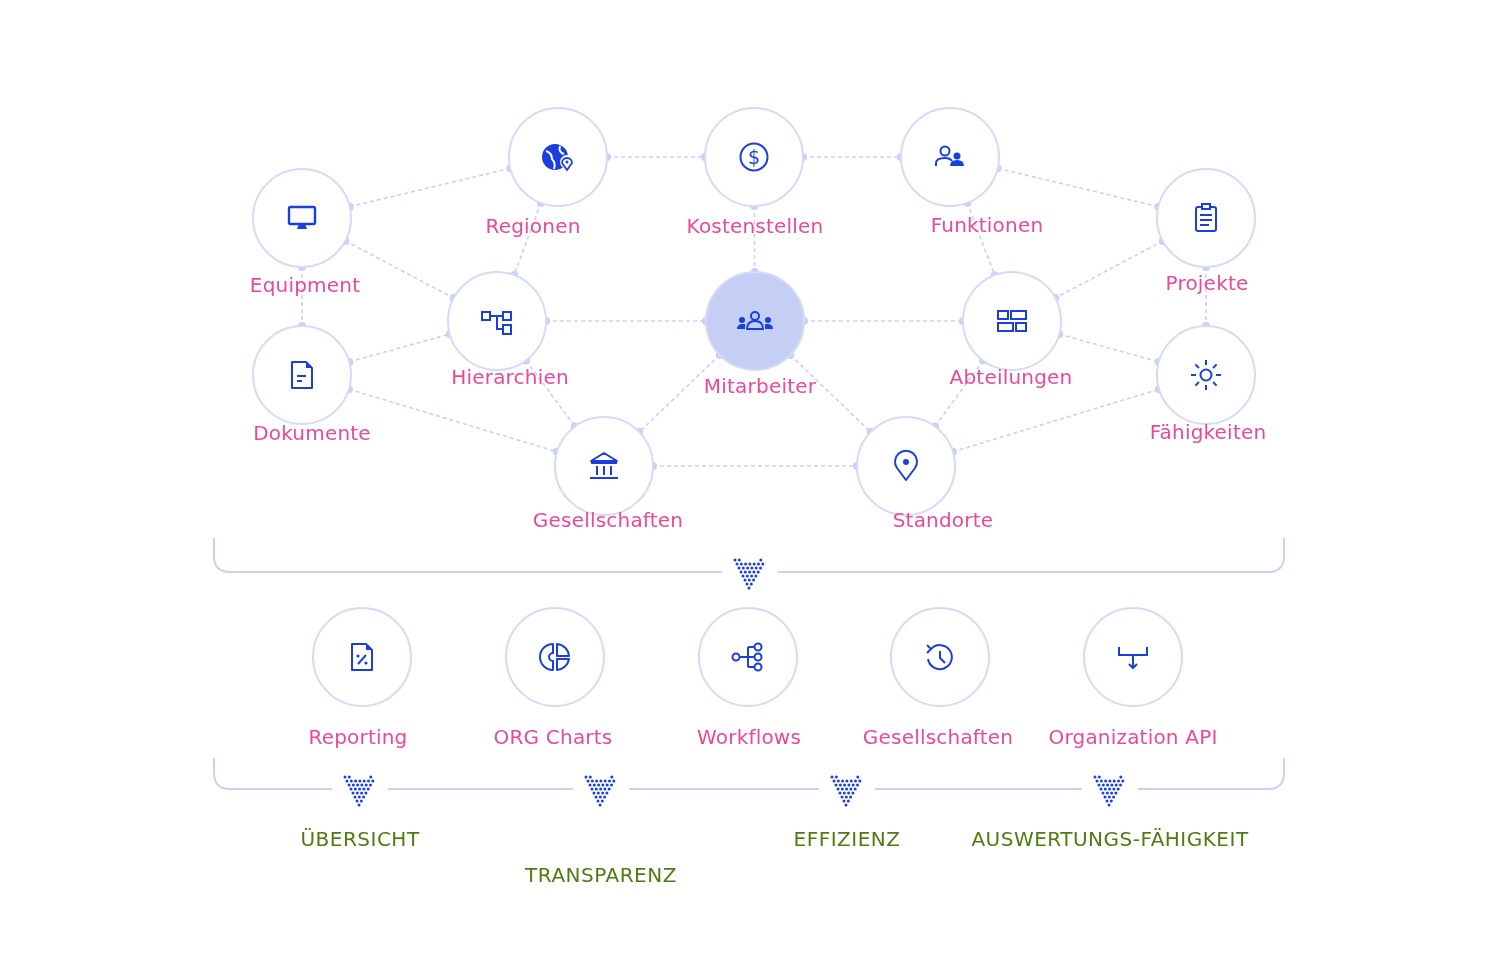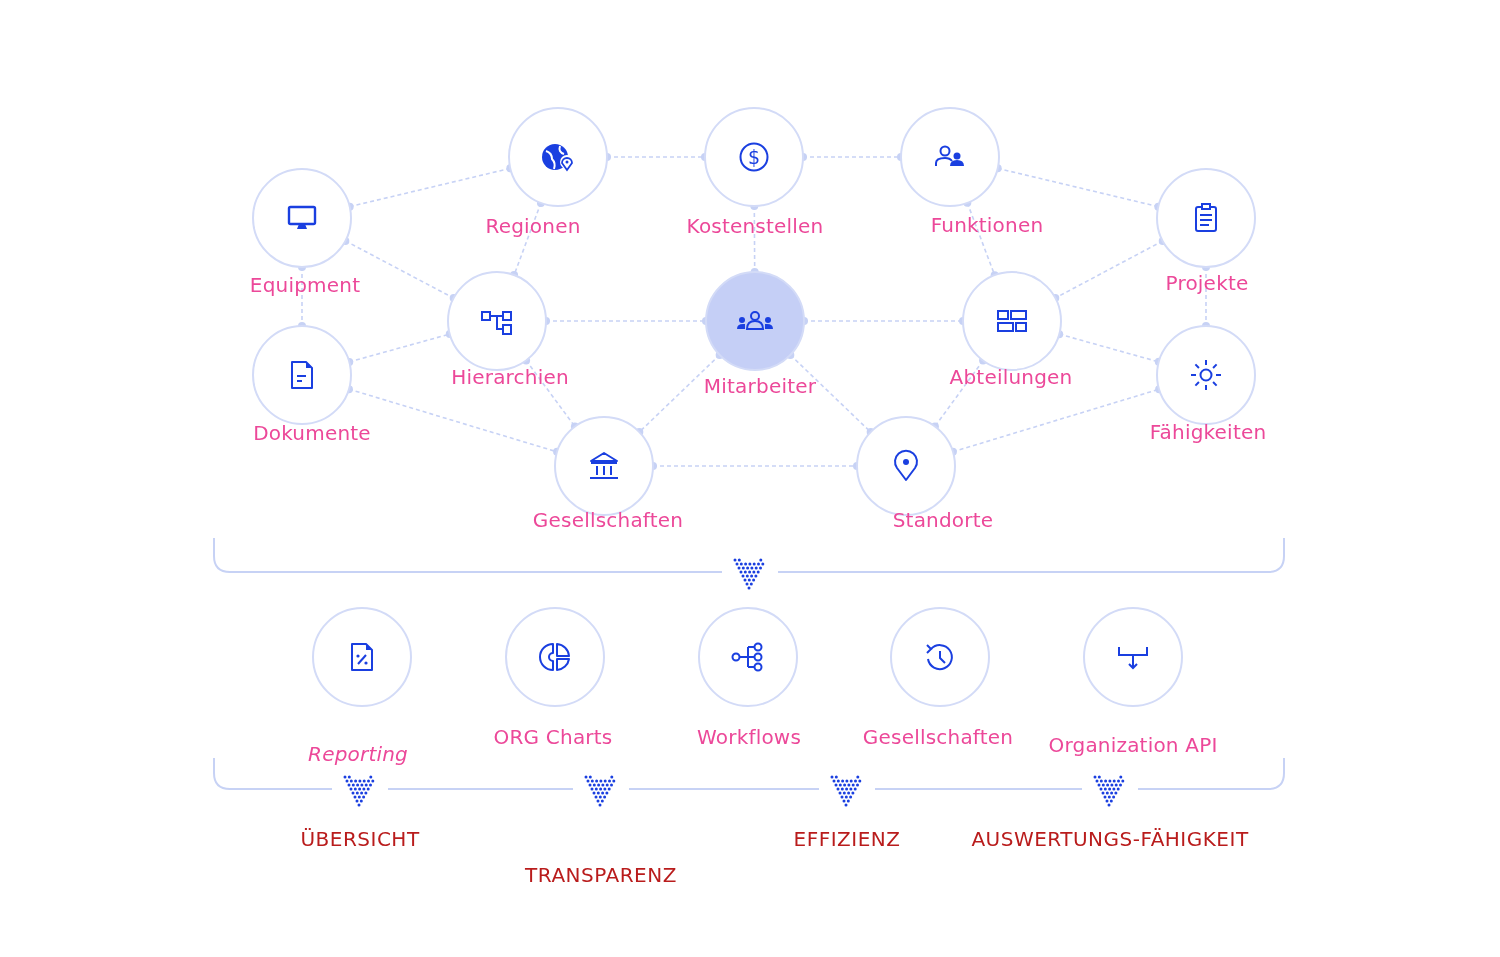"Reporting" div.node-label { font-style: italic -> none; top: 742px -> 725px }
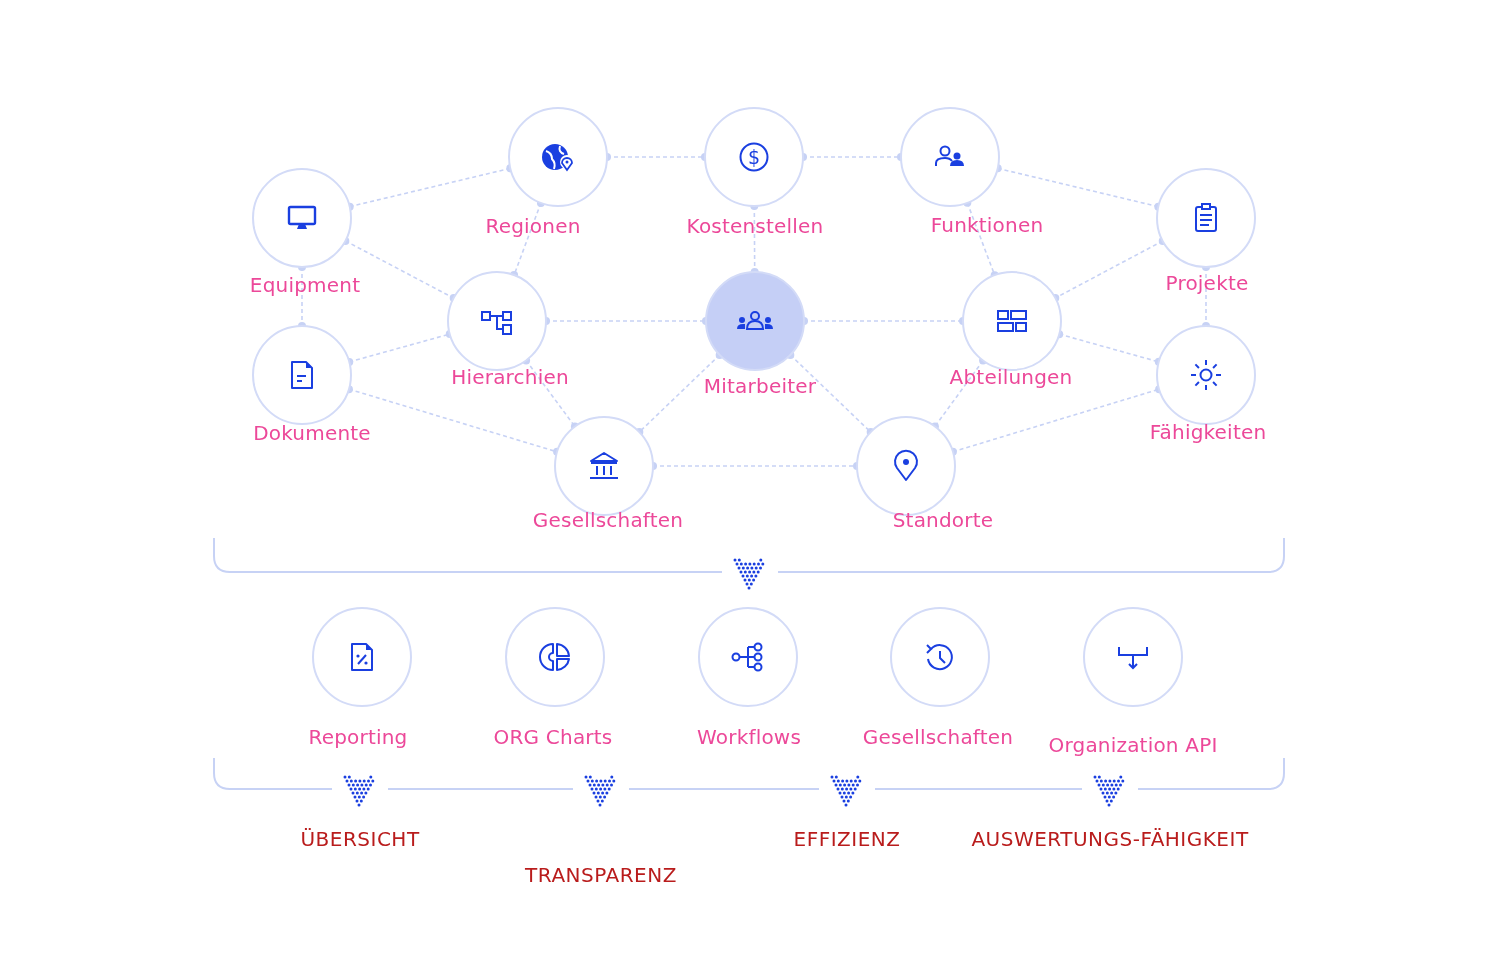"Organization API" div.node-label { margin-top: 8px -> none }
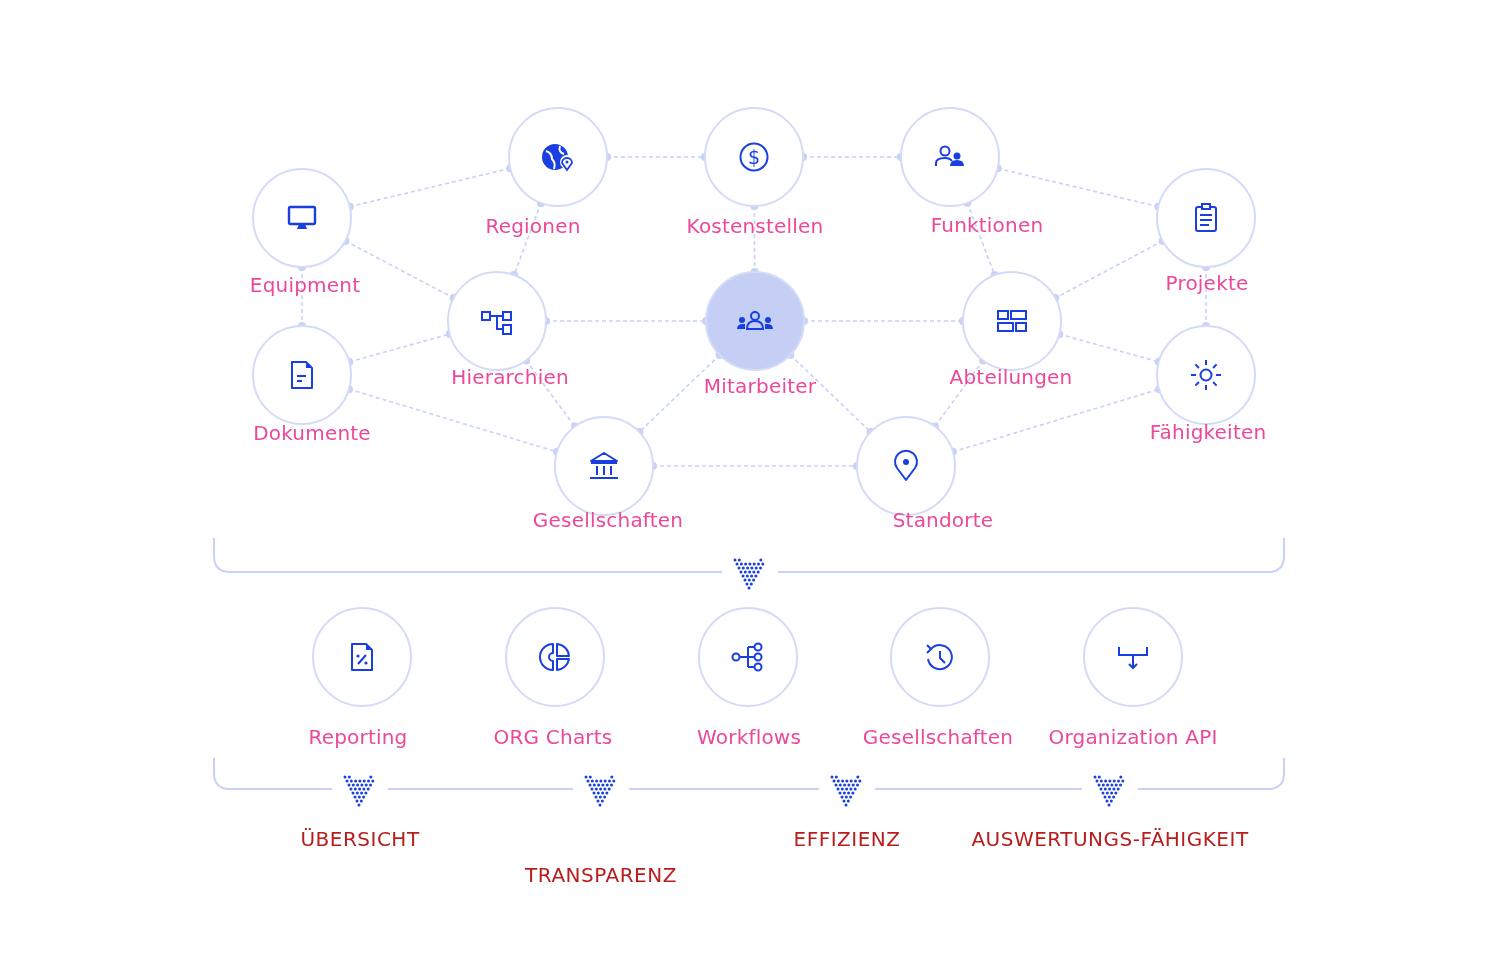"ÜBERSICHT" .benefit-label { color: #b91c1c -> #4d7c0f }
